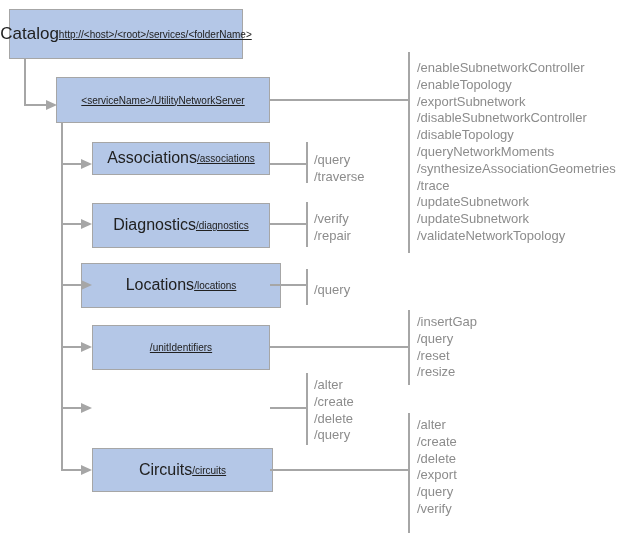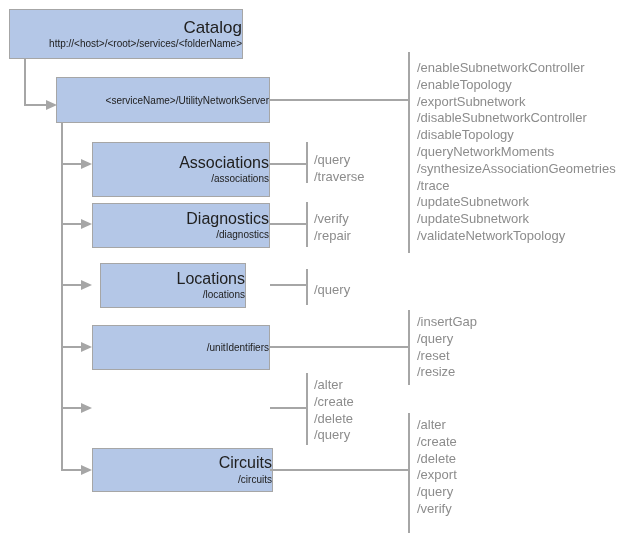"Catalog" .node { align-items: flex-end -> center; flex-direction: column -> row }
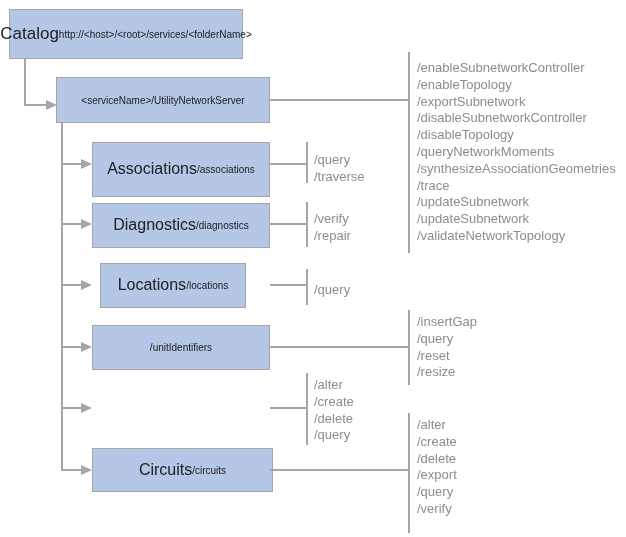"http://<host>/<root>/services/<folderNam" .node .sub { text-decoration: none -> underline }
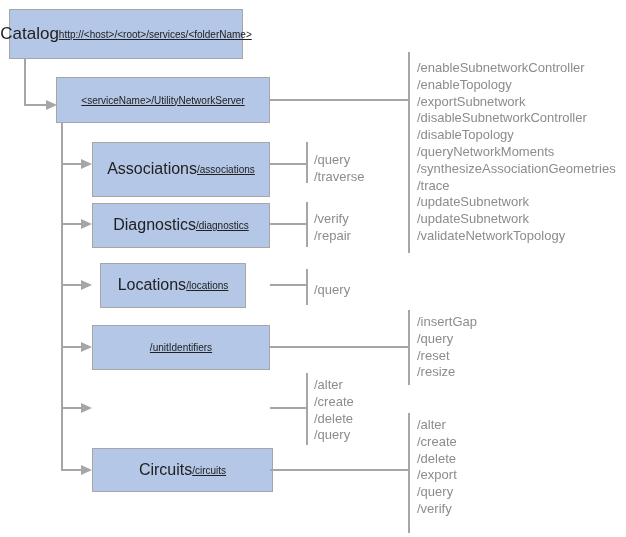"Associations" div.node { height: 55px -> 33px }
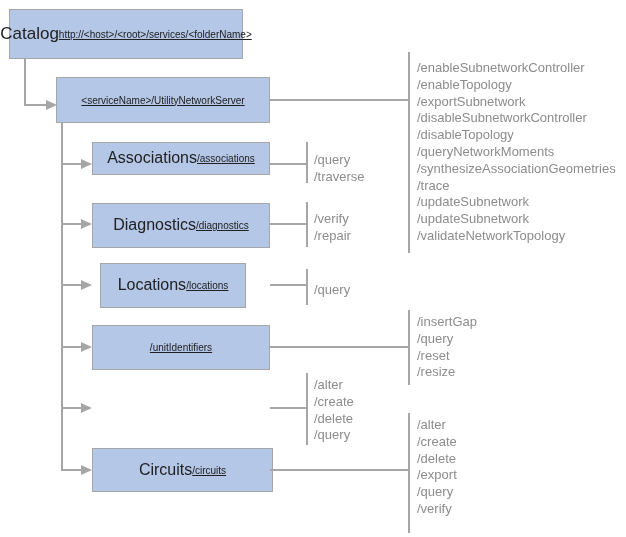"Locations" div.node { left: 100px -> 81px; width: 146px -> 200px }
